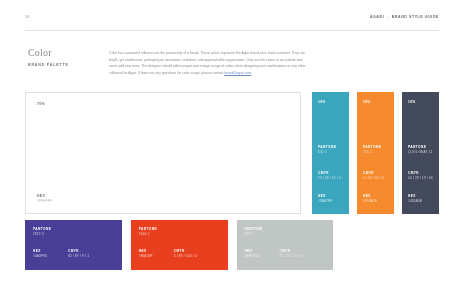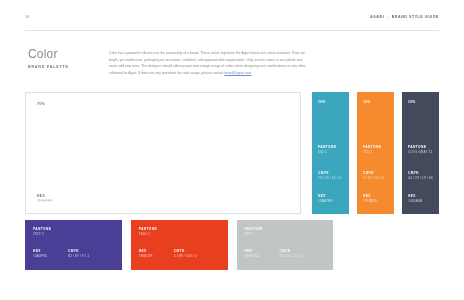"Color" .title { font-family: none -> Liberation Serif, serif; font-size: 12px -> 10px }
